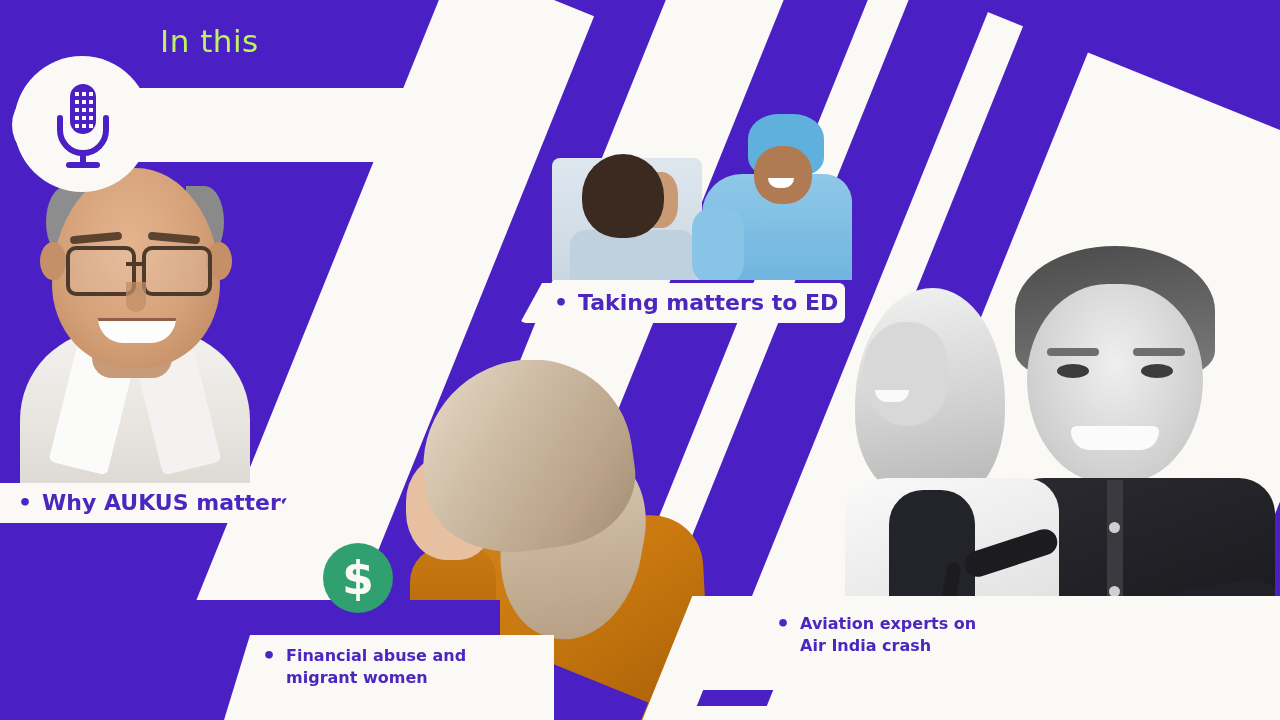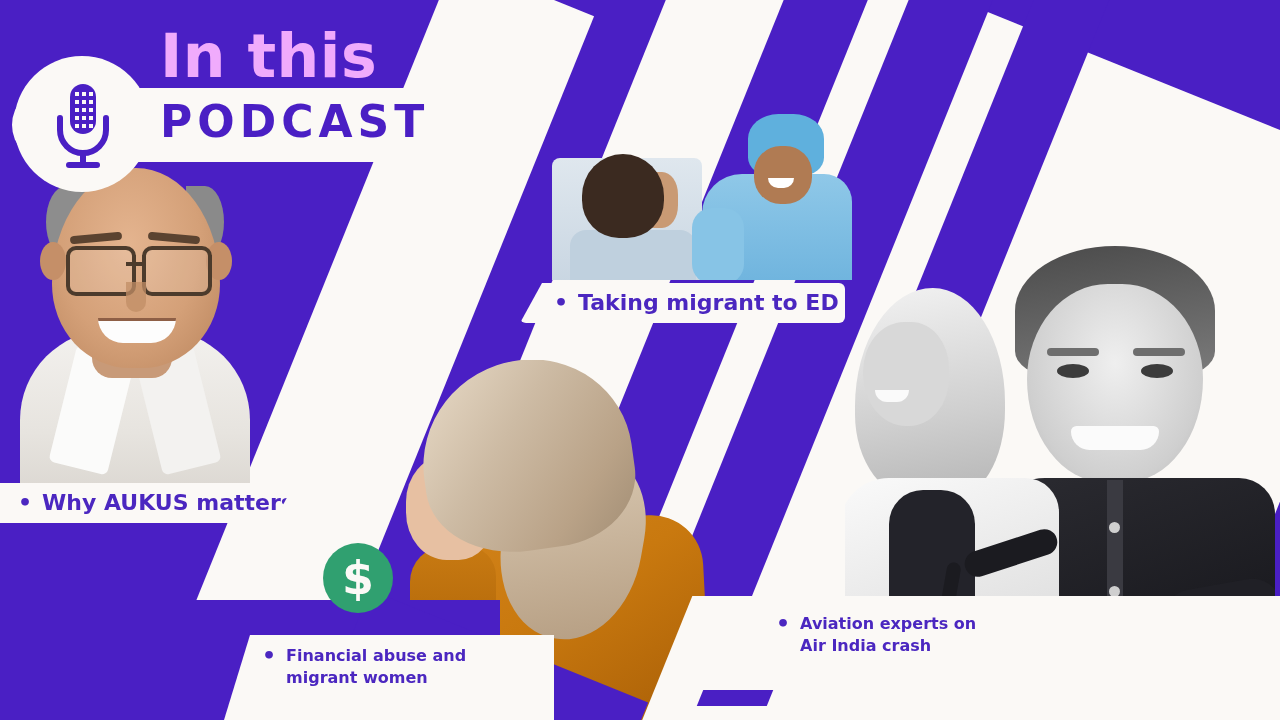"In this" .intro-line { color: #f0abfc -> #bef264; font-size: 60px -> 31px; font-weight: 700 -> 400 }
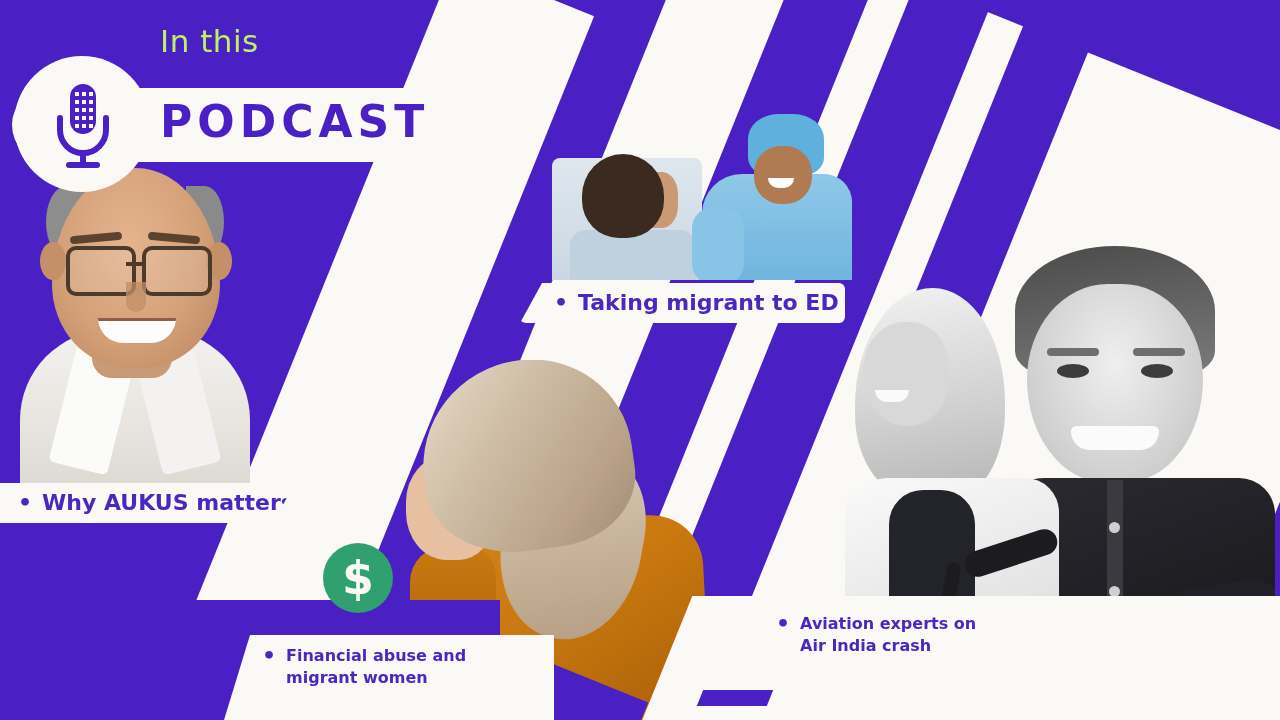"PODCAST" div.podcast-pill-label { html: <div>PODCAST</div> -> none }
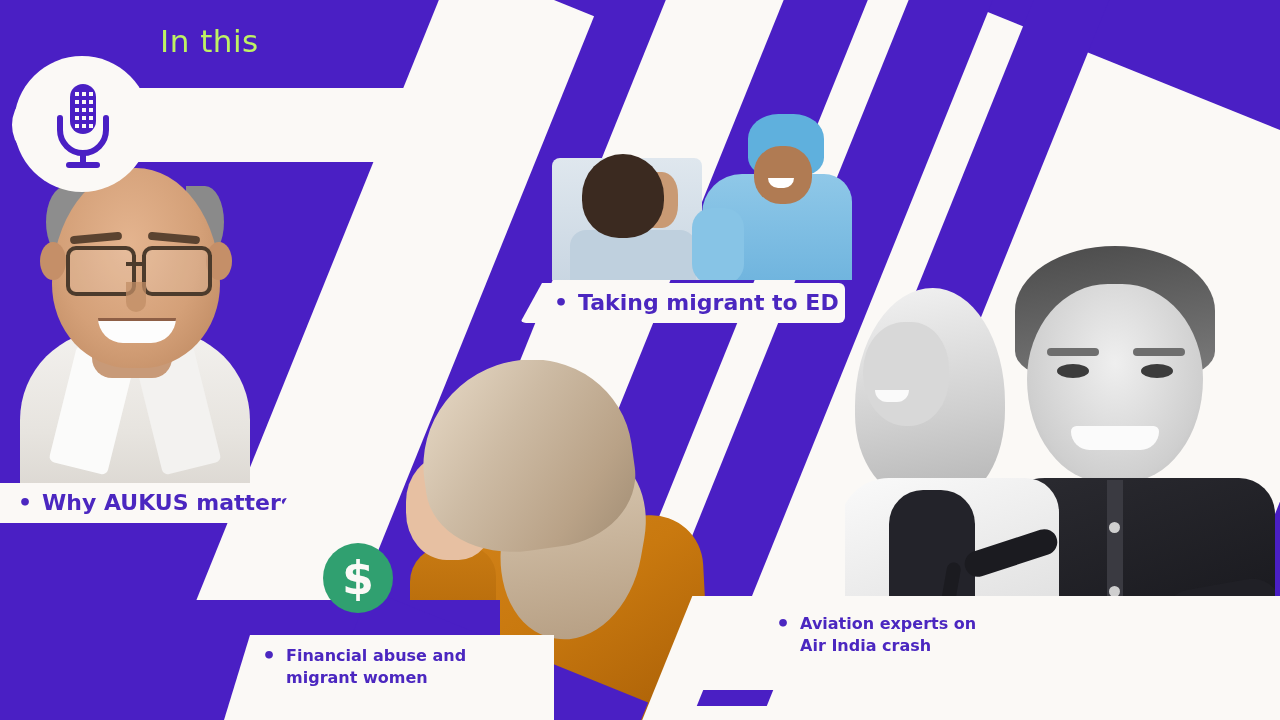"Taking migrant to ED" span.pill-text { text: migrant -> matters }
